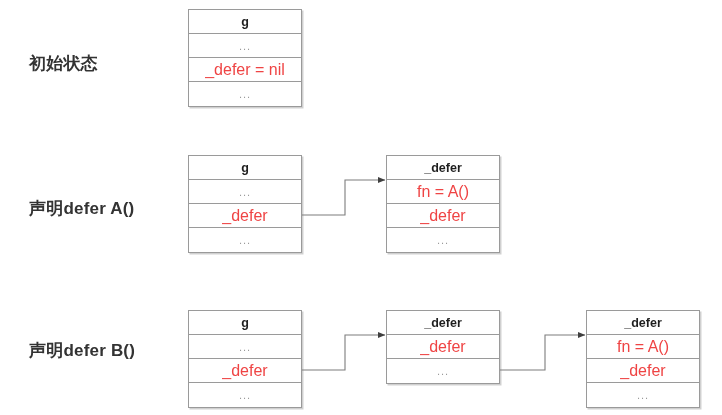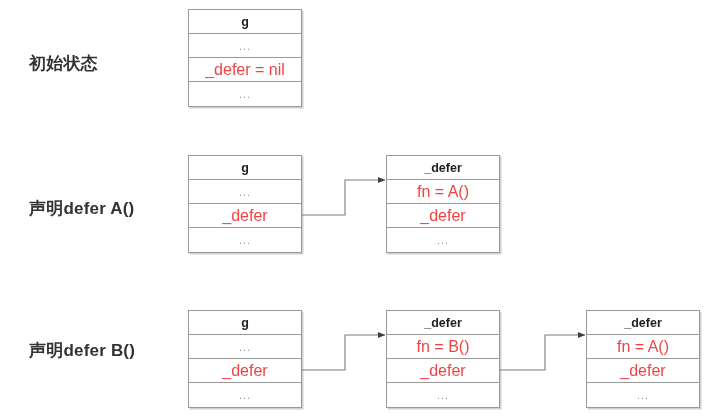"fn = B()" div.cell { html: <div>fn = B()</div> -> none }
